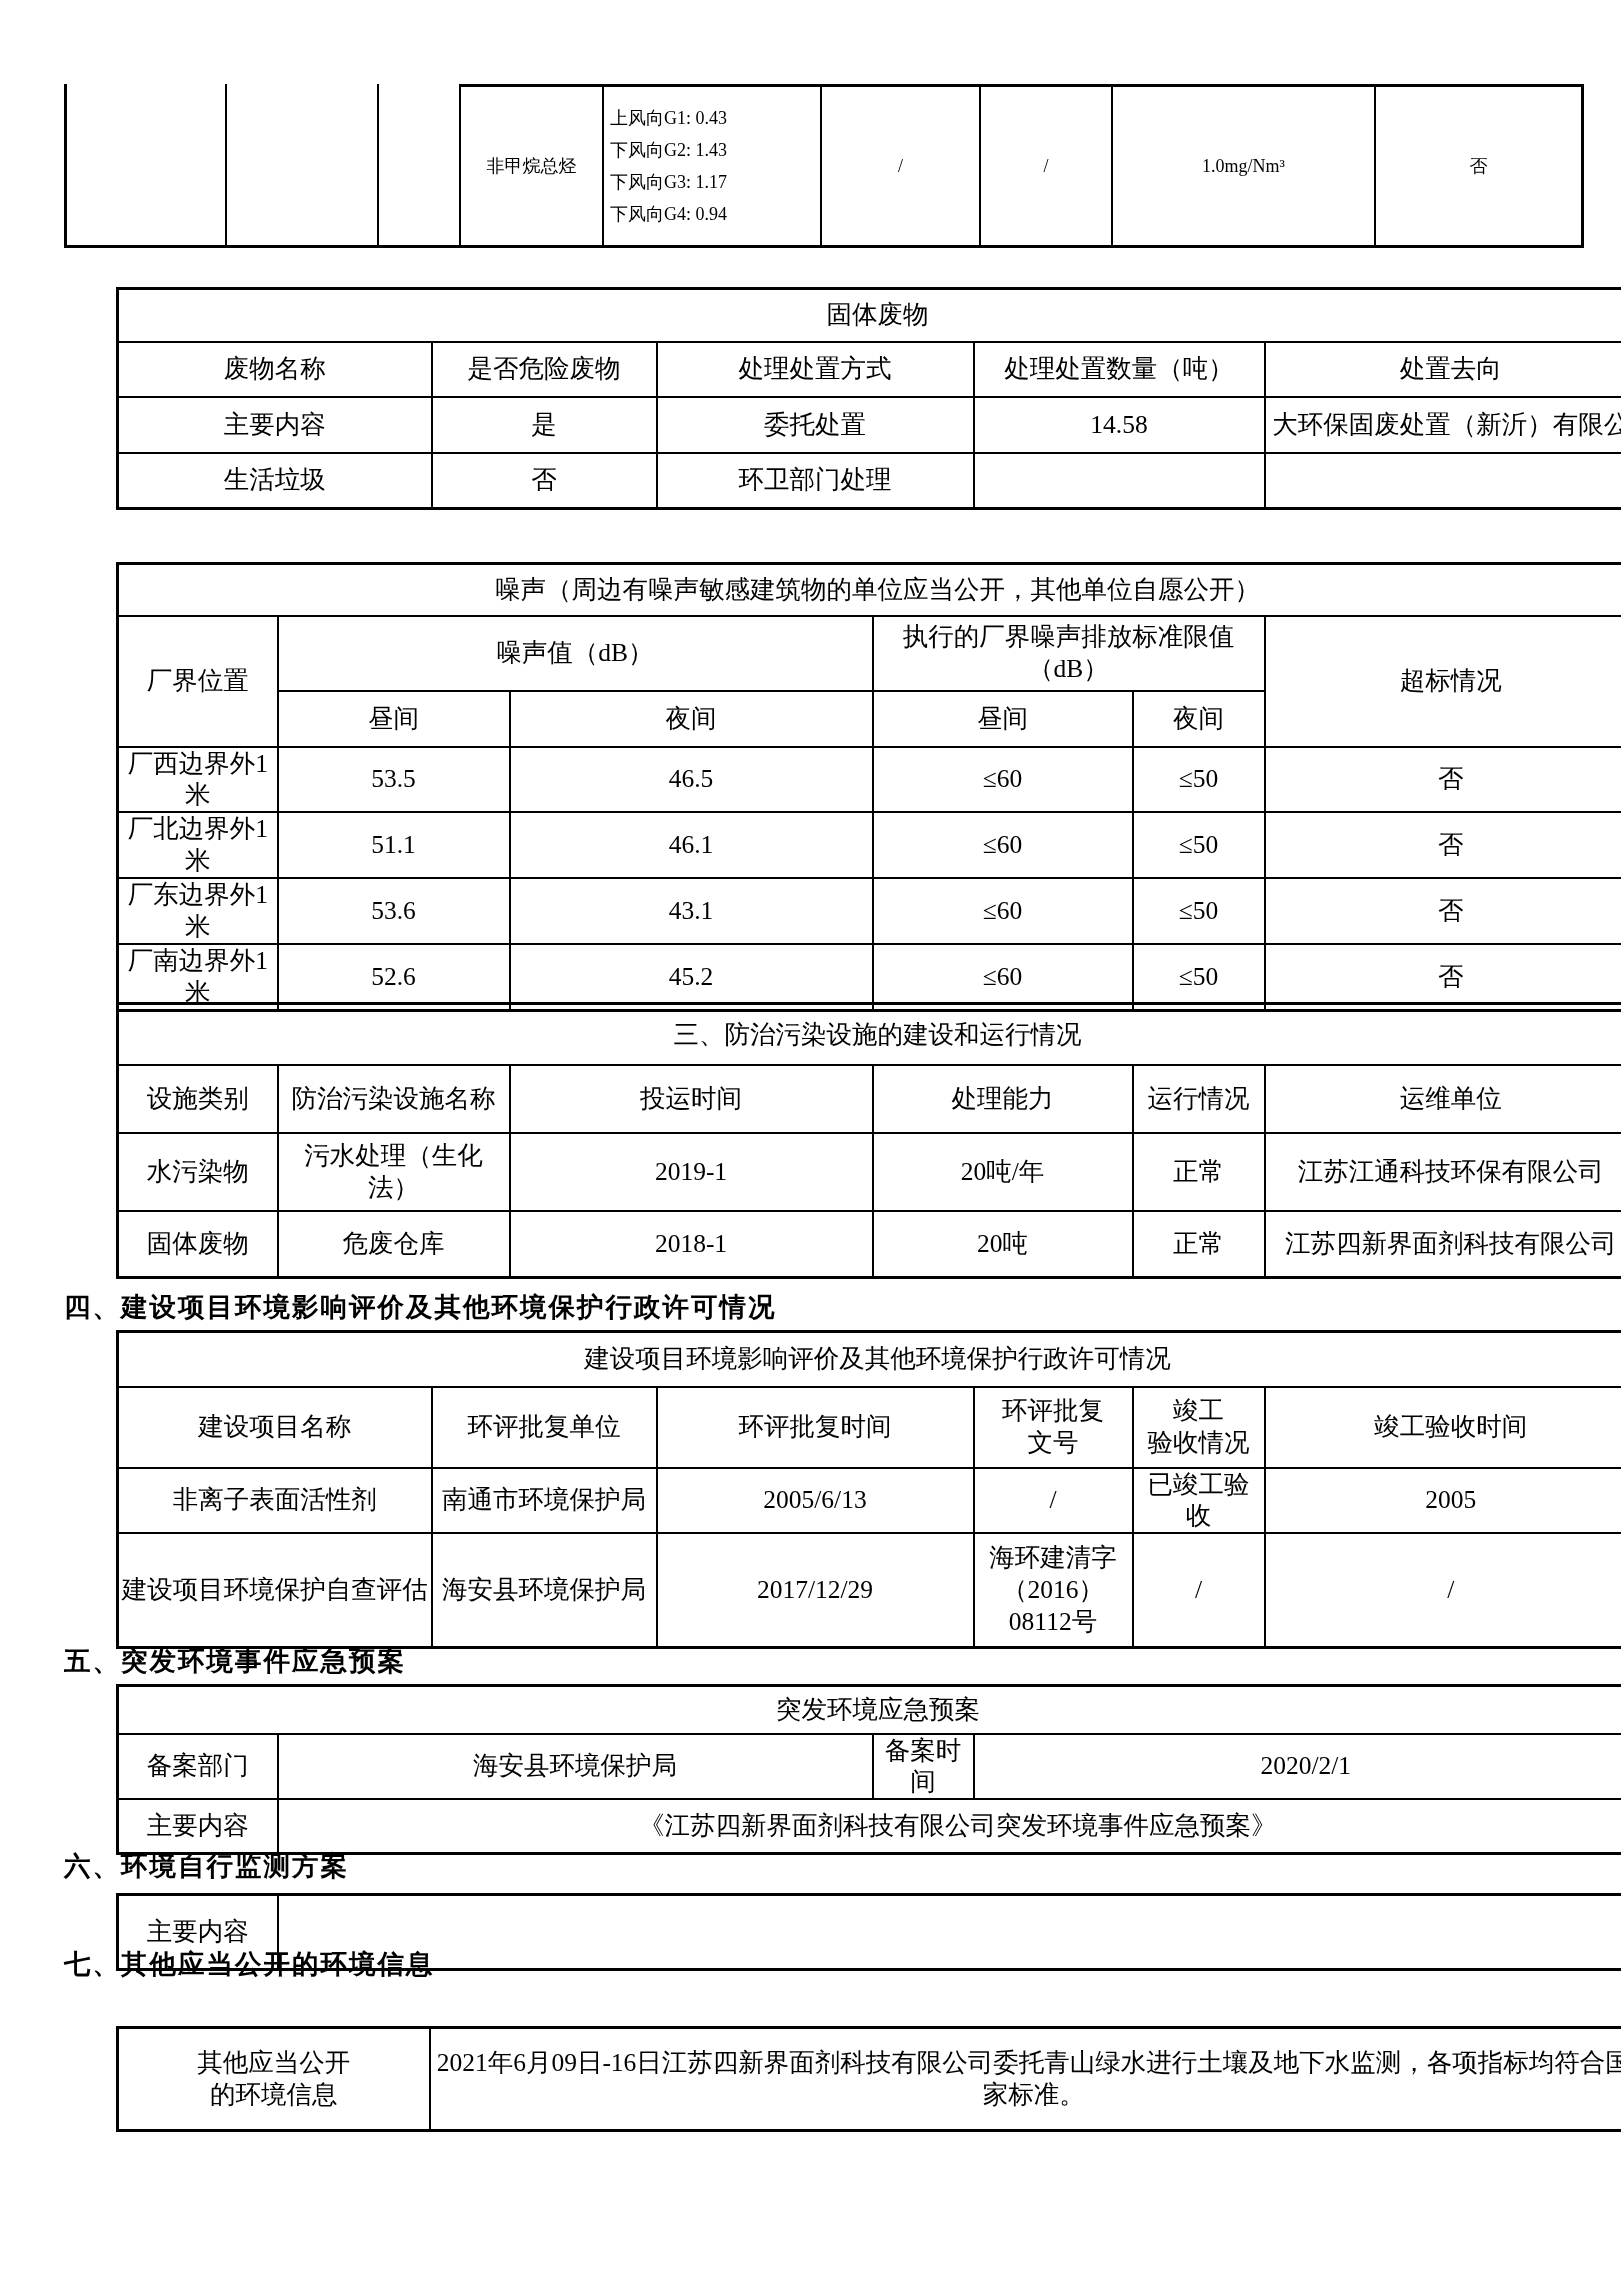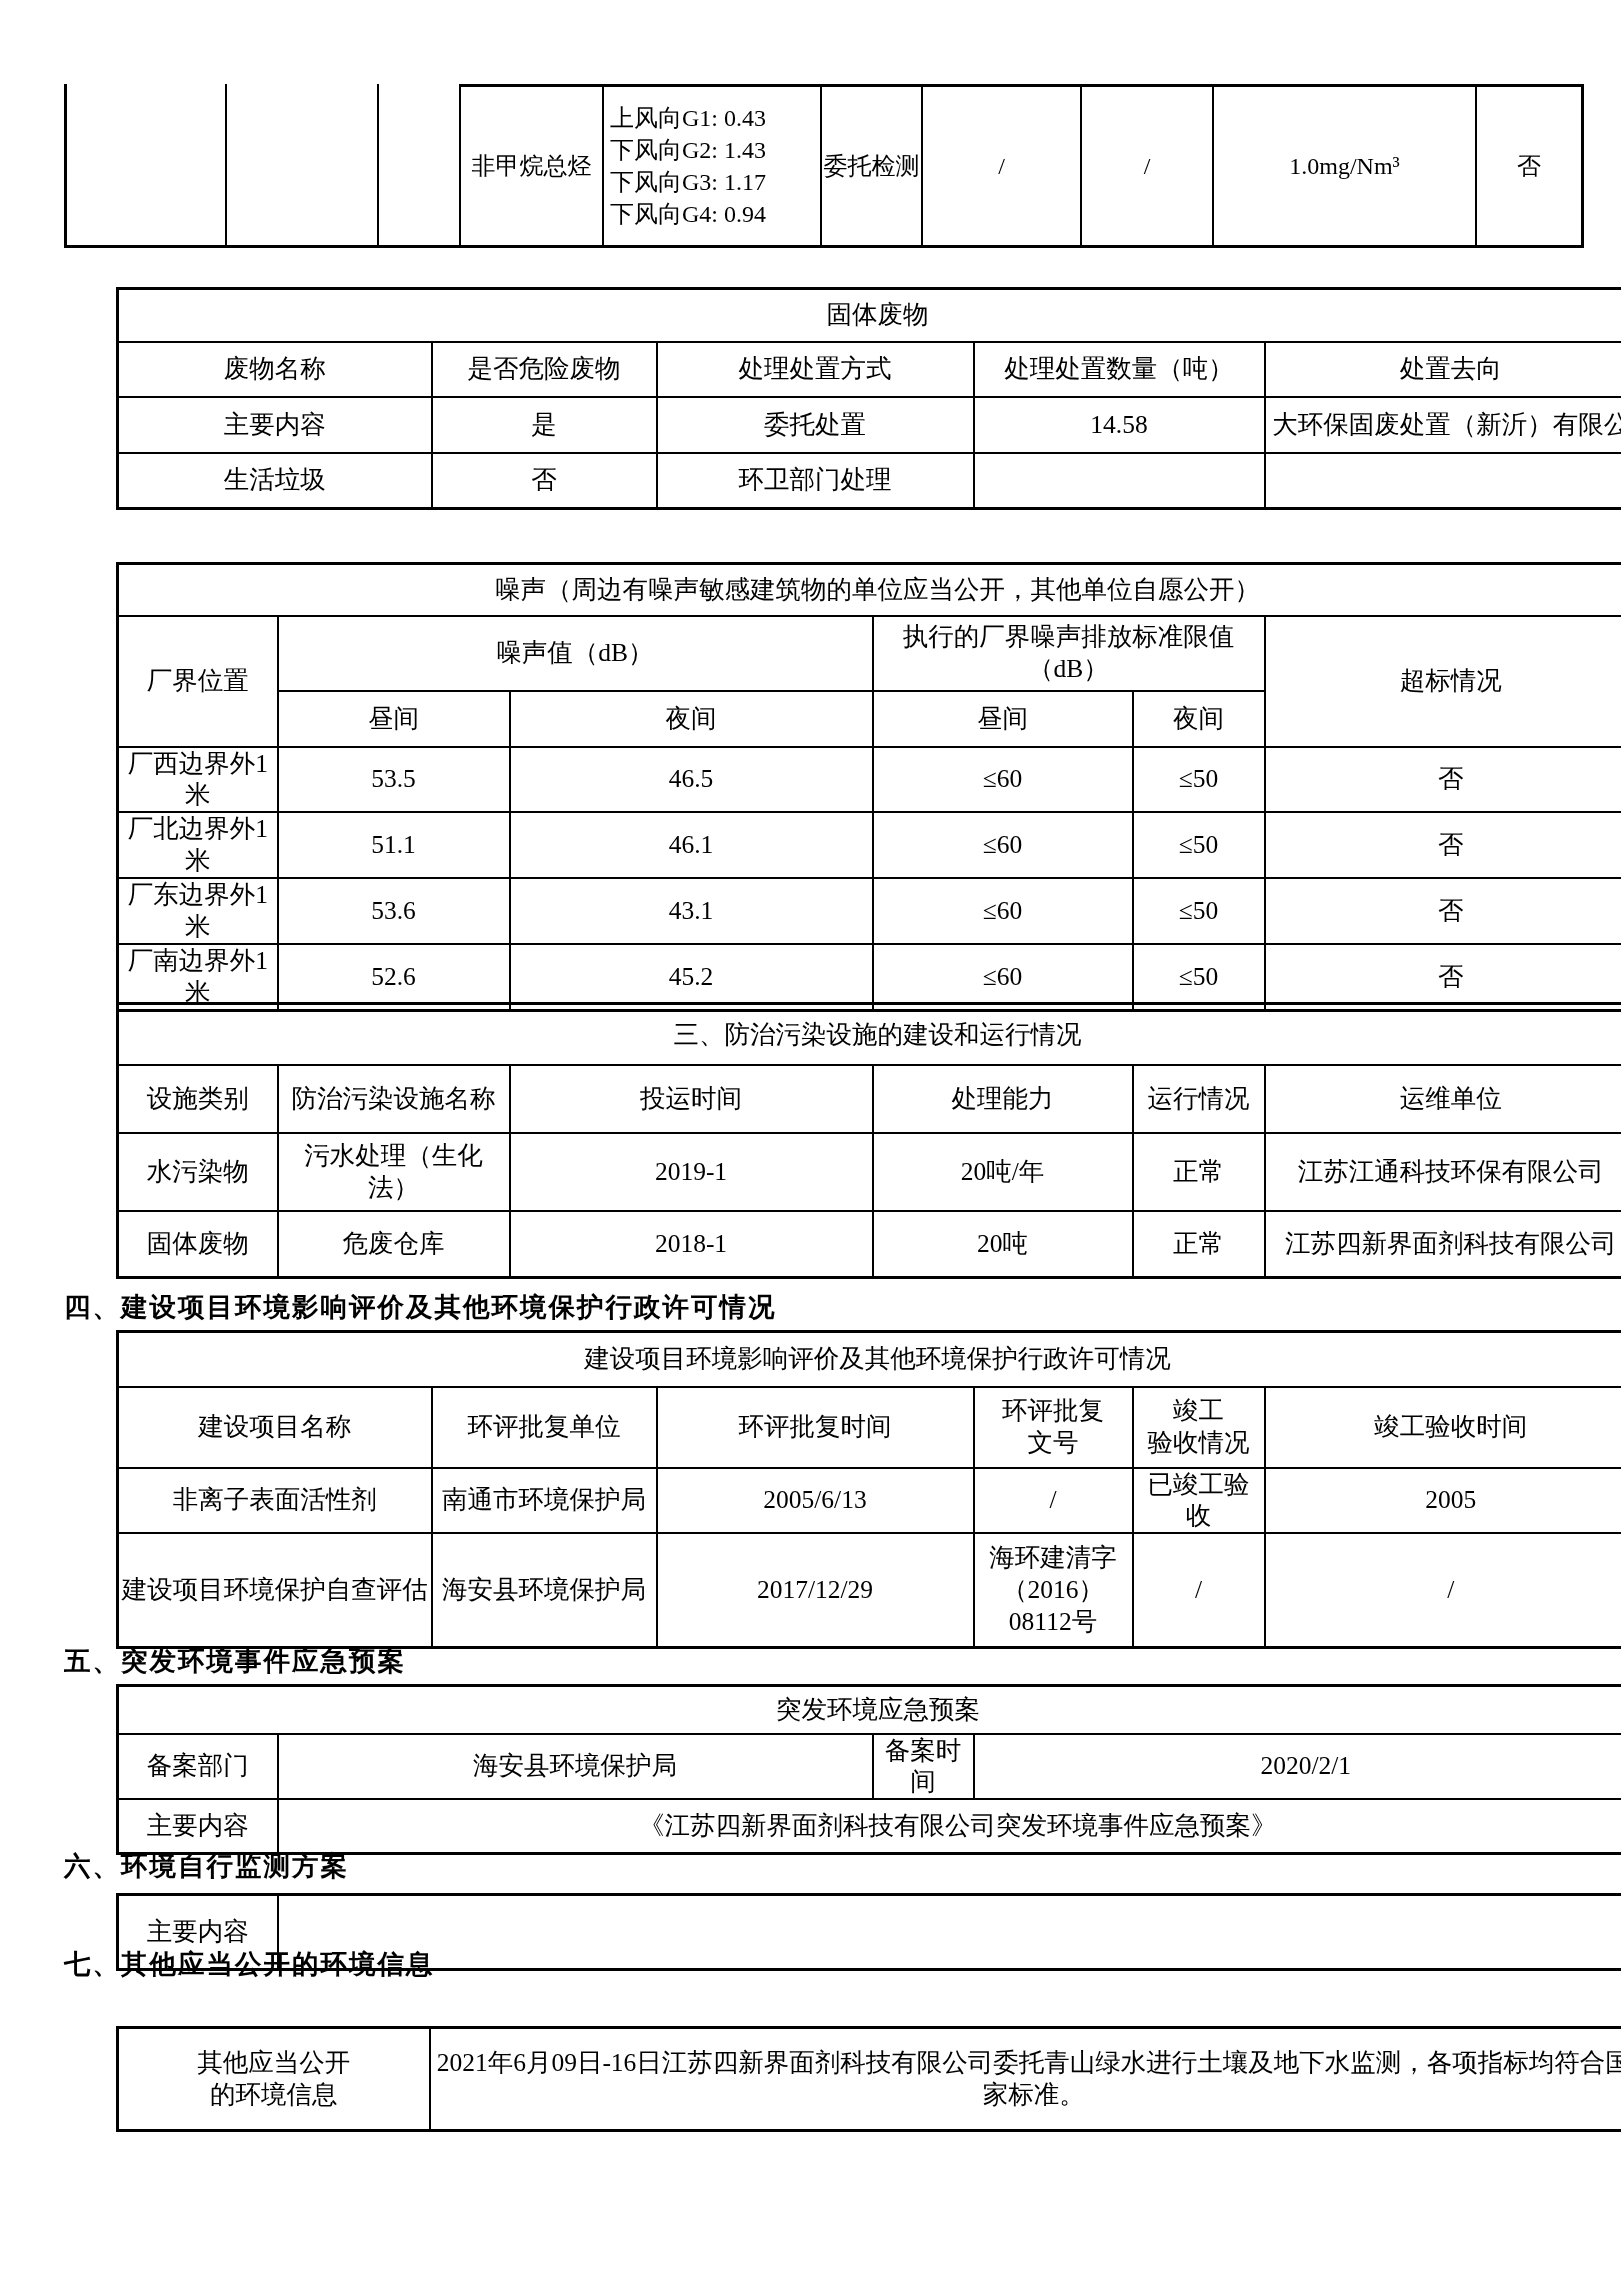"上风向G1: 0.43" .t1 .cell { font-size: 24px -> 18px }
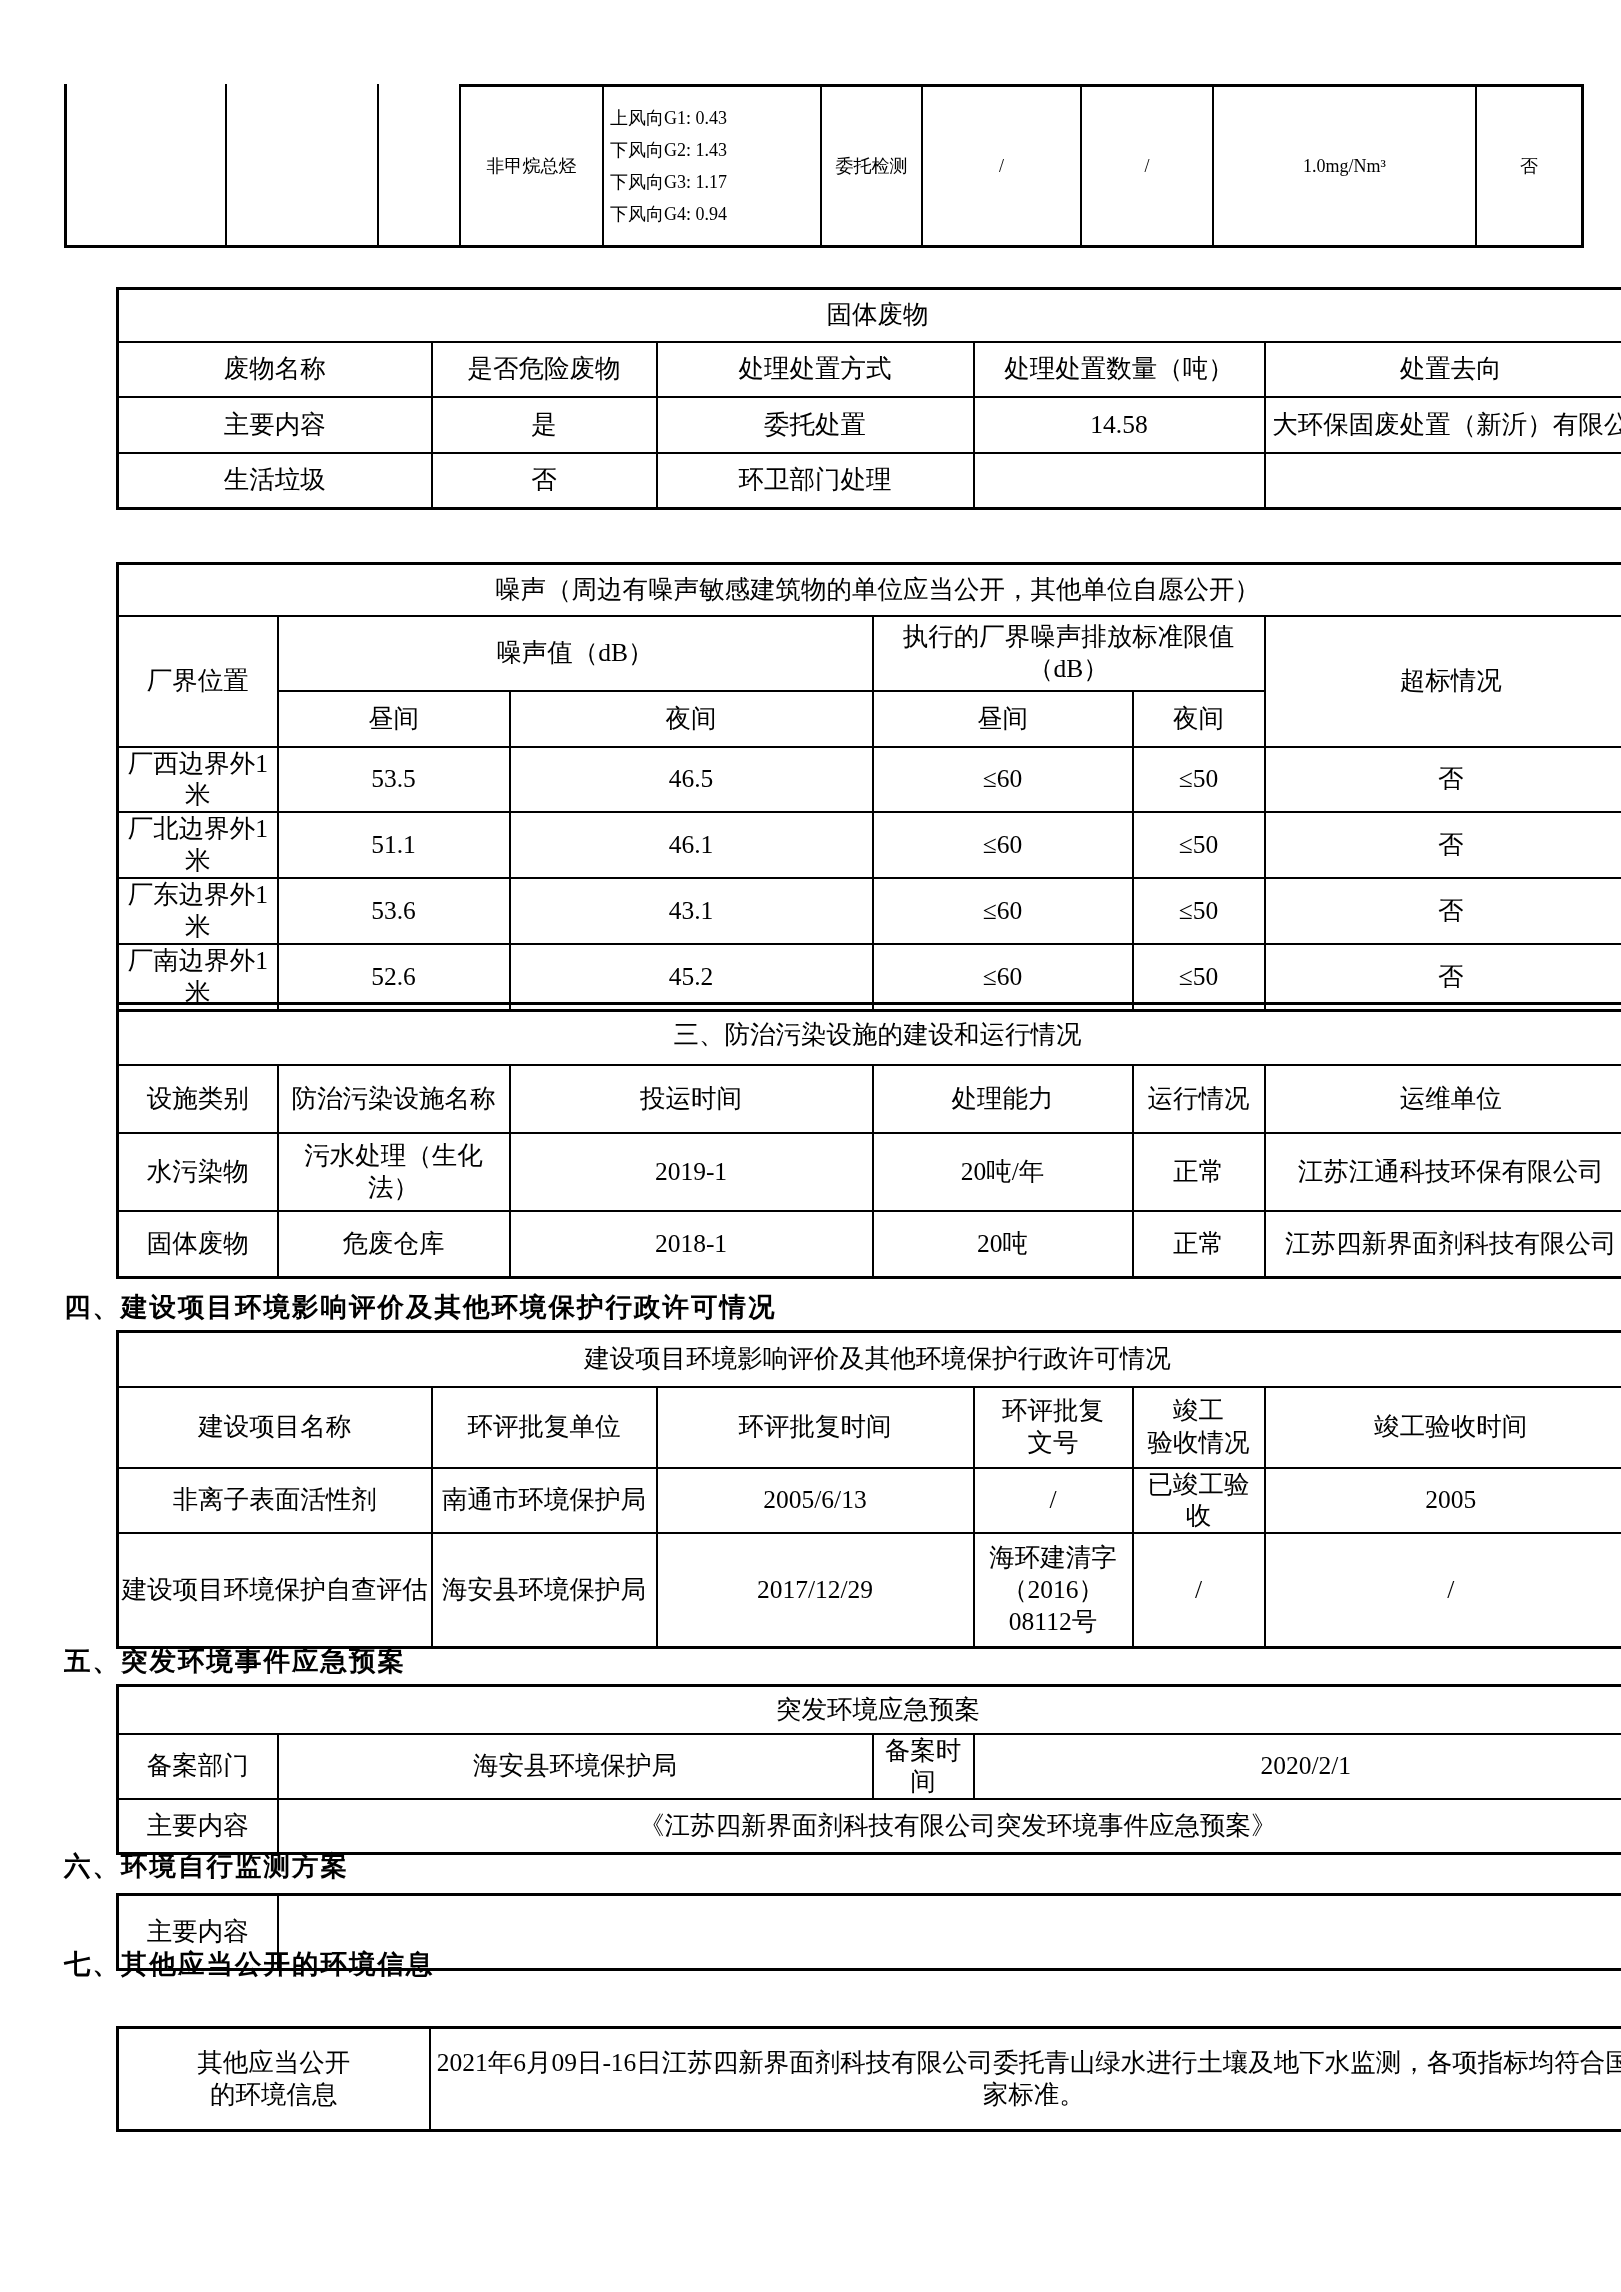"委托检测" div.cell { html: <div>委托检测</div> -> none }
